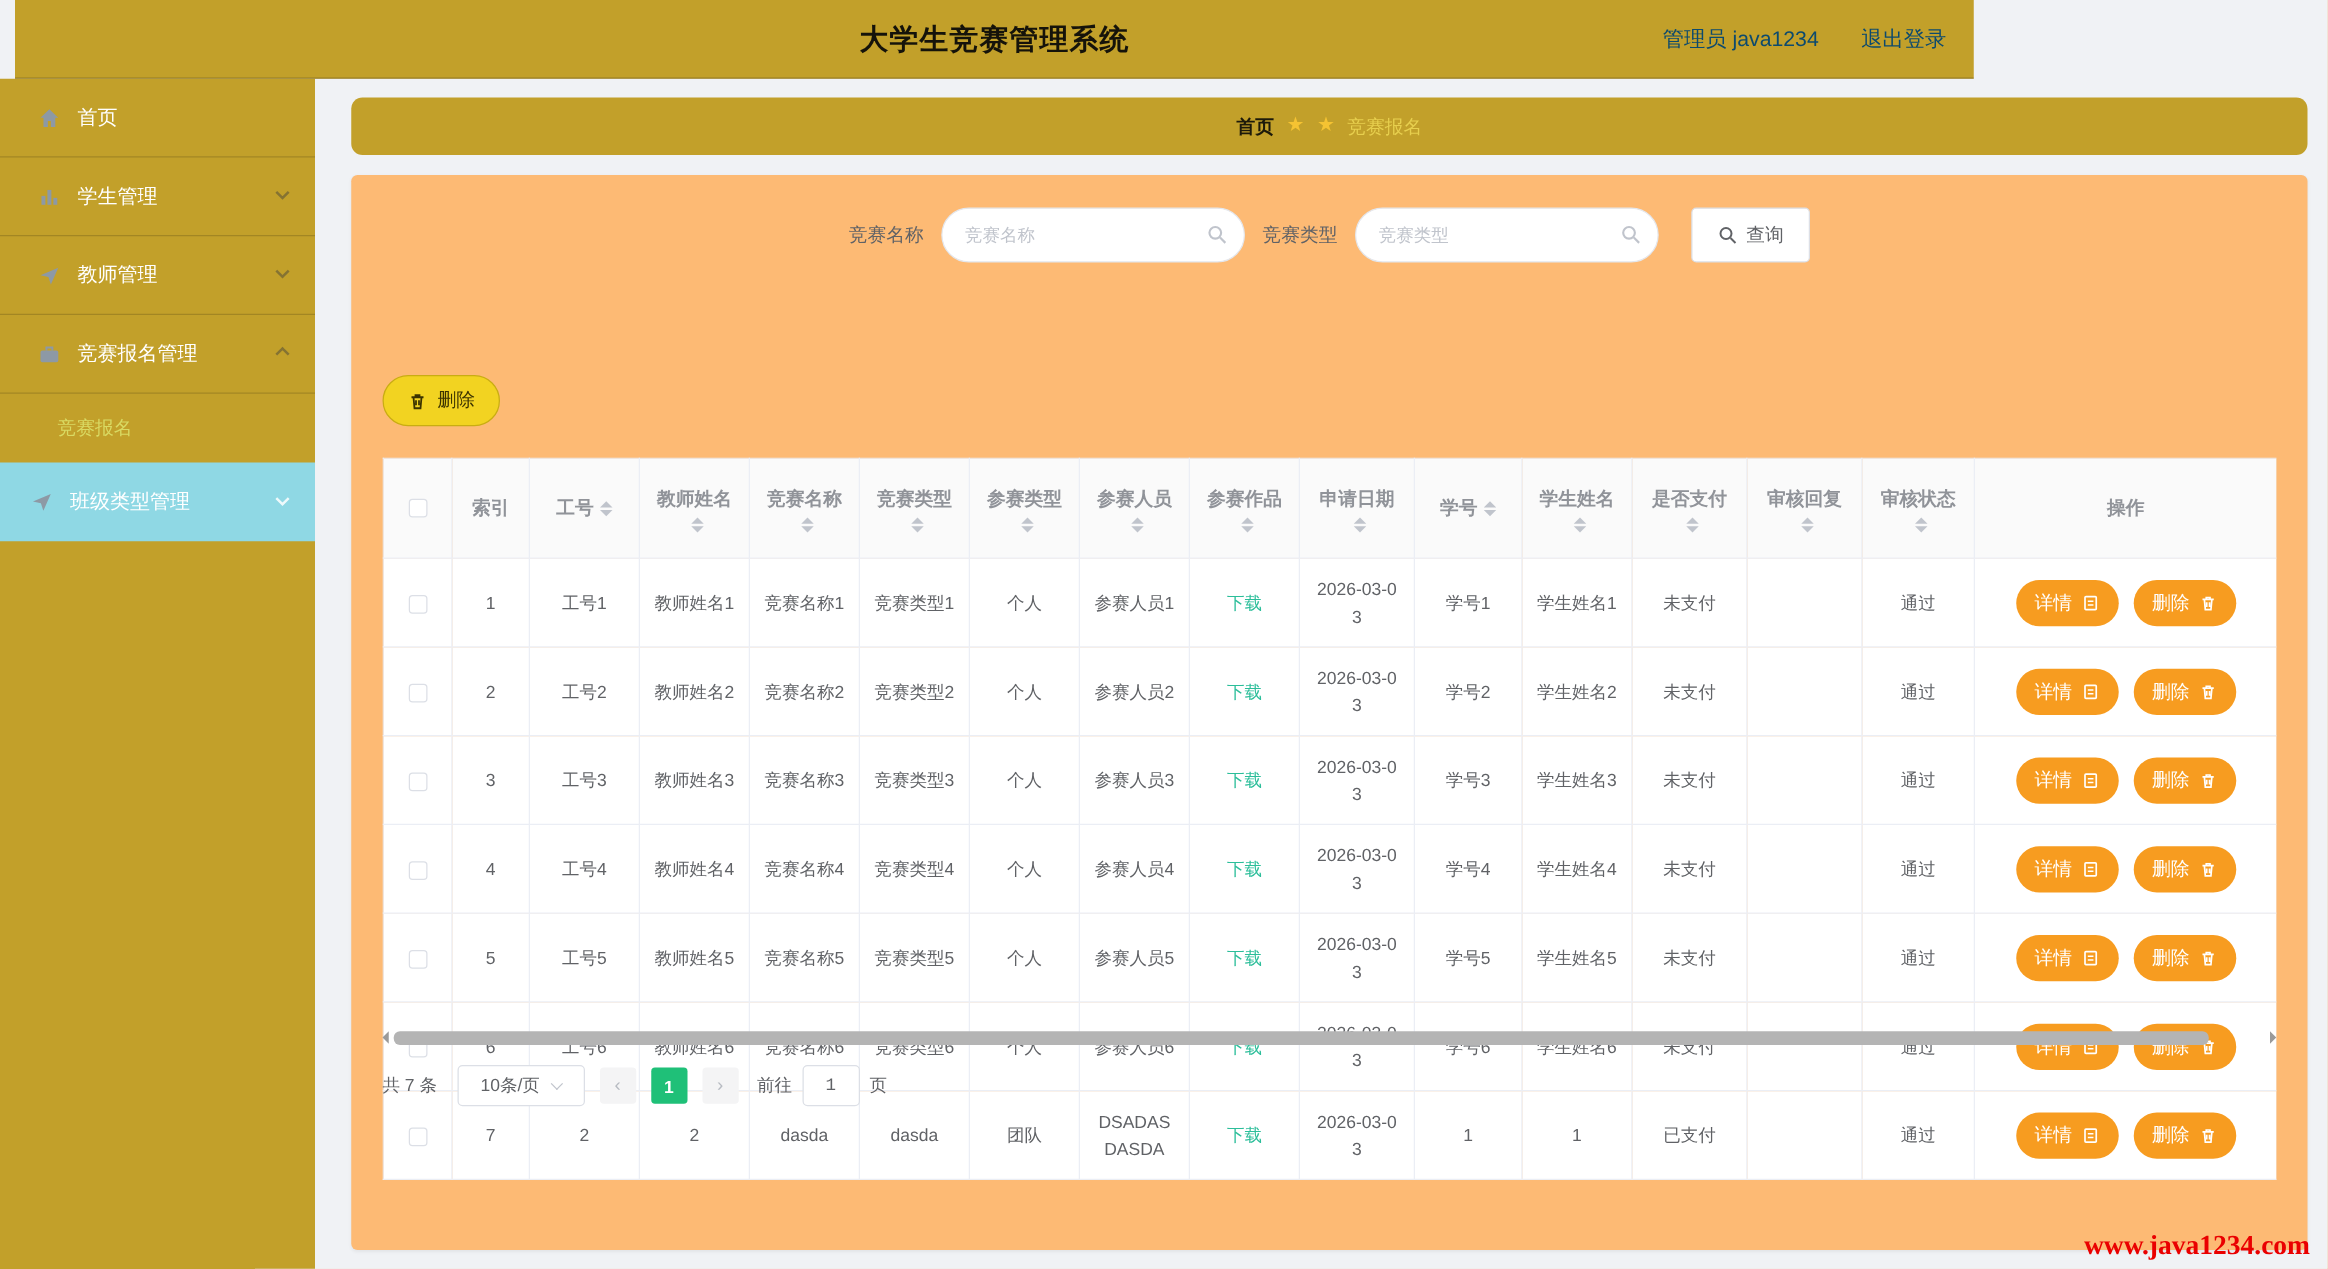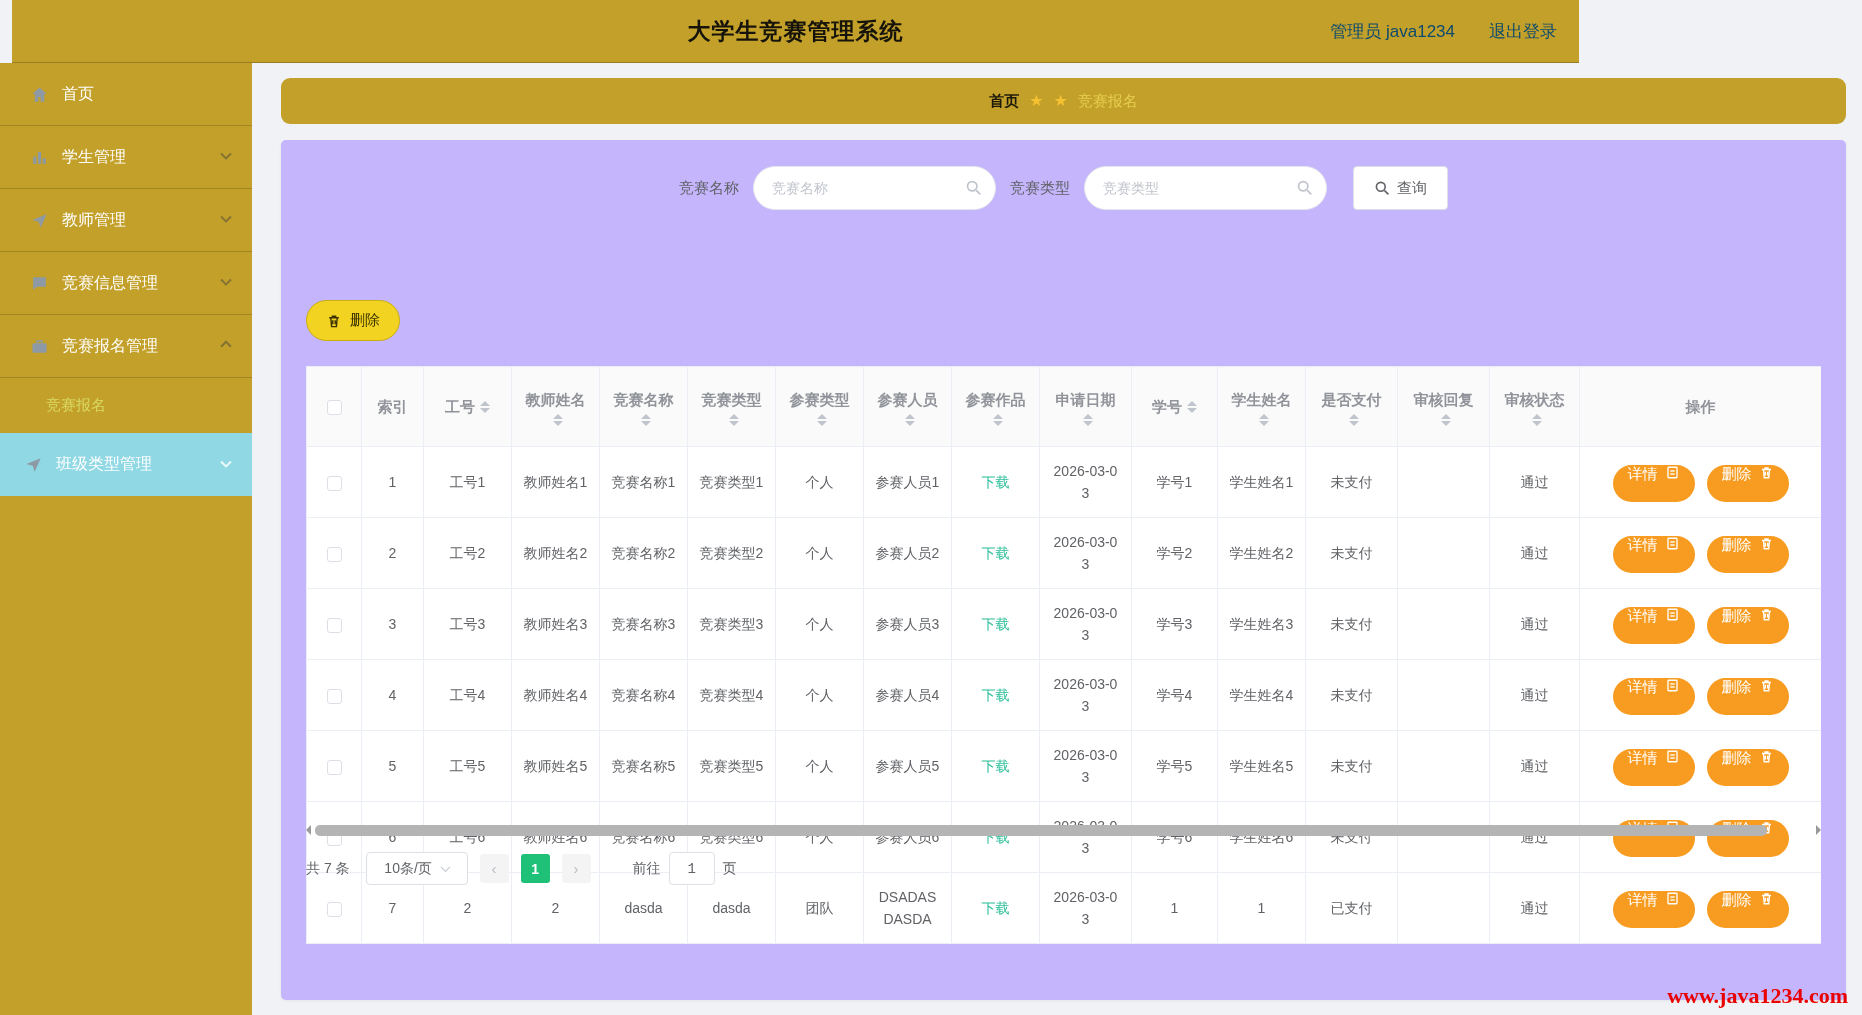"竞赛名称" .card { background: #c4b5fd -> #fdba74 }
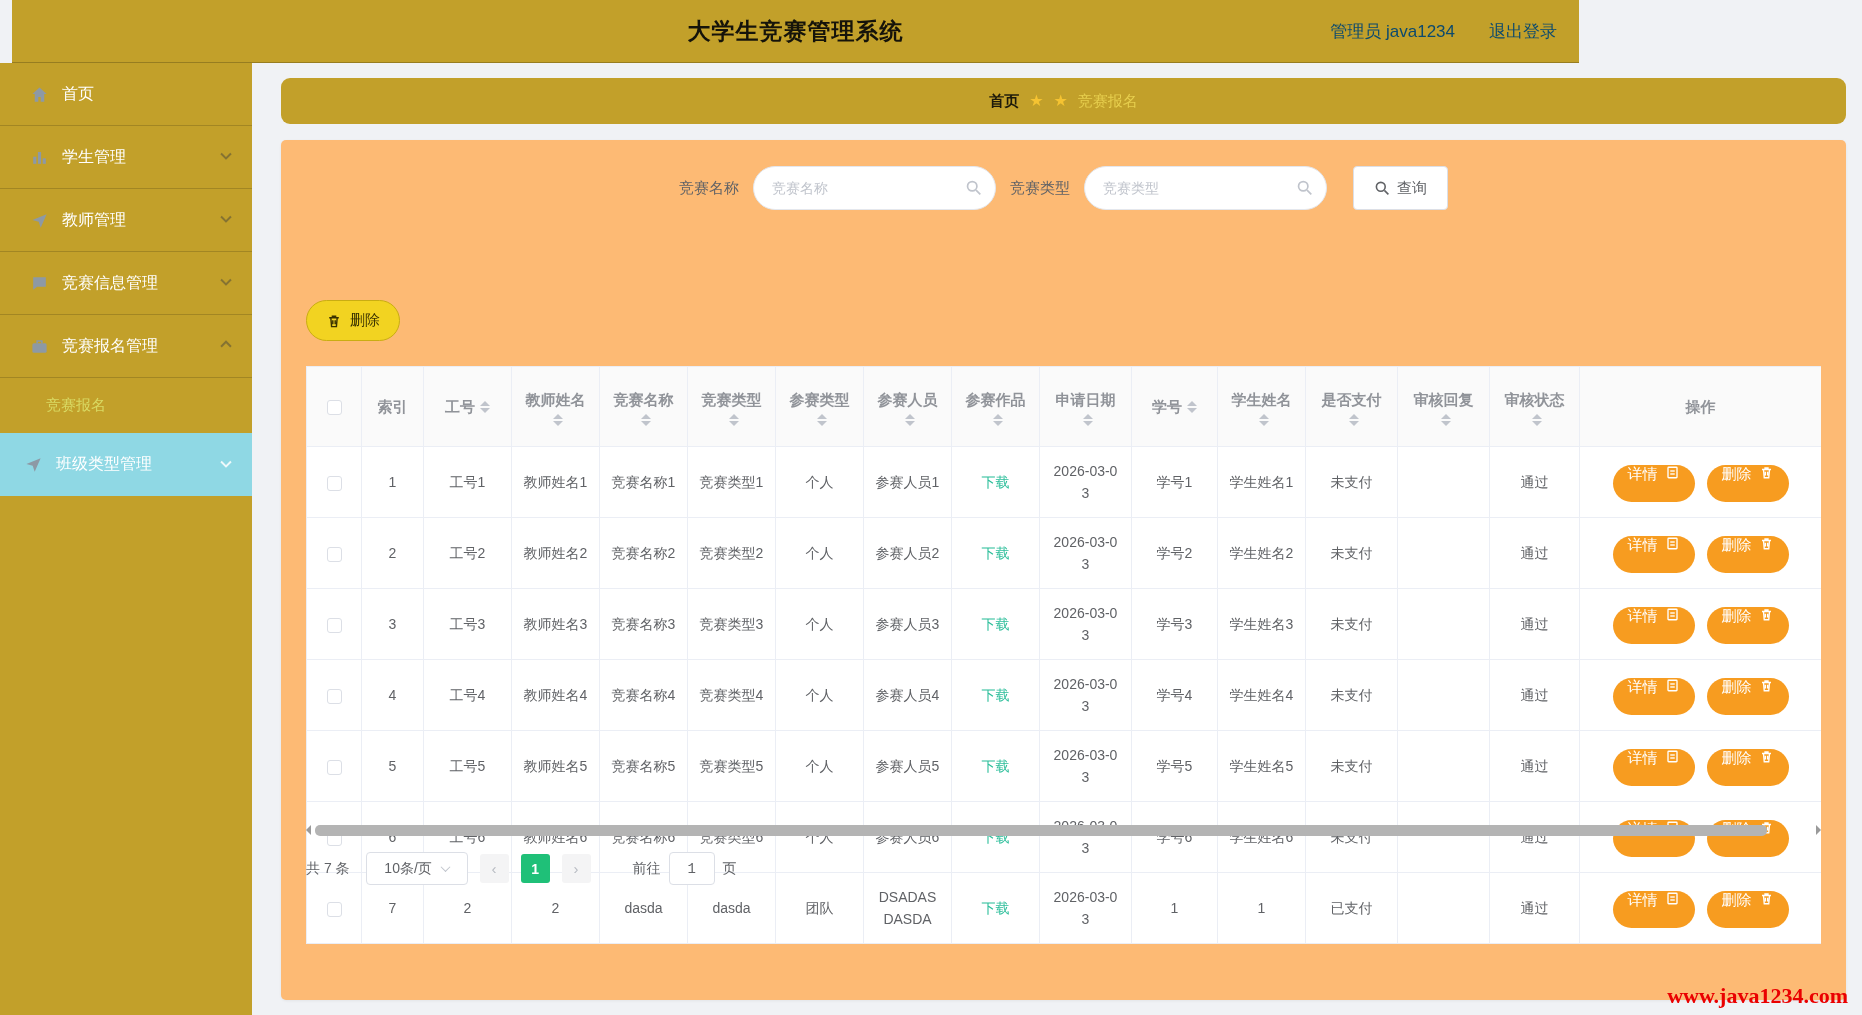"竞赛信息管理" div.menu-item { html: <div> <span> <svg> <path></path> </svg> </span> <span>竞赛信息管理</span> <span></span> </div> -> none }
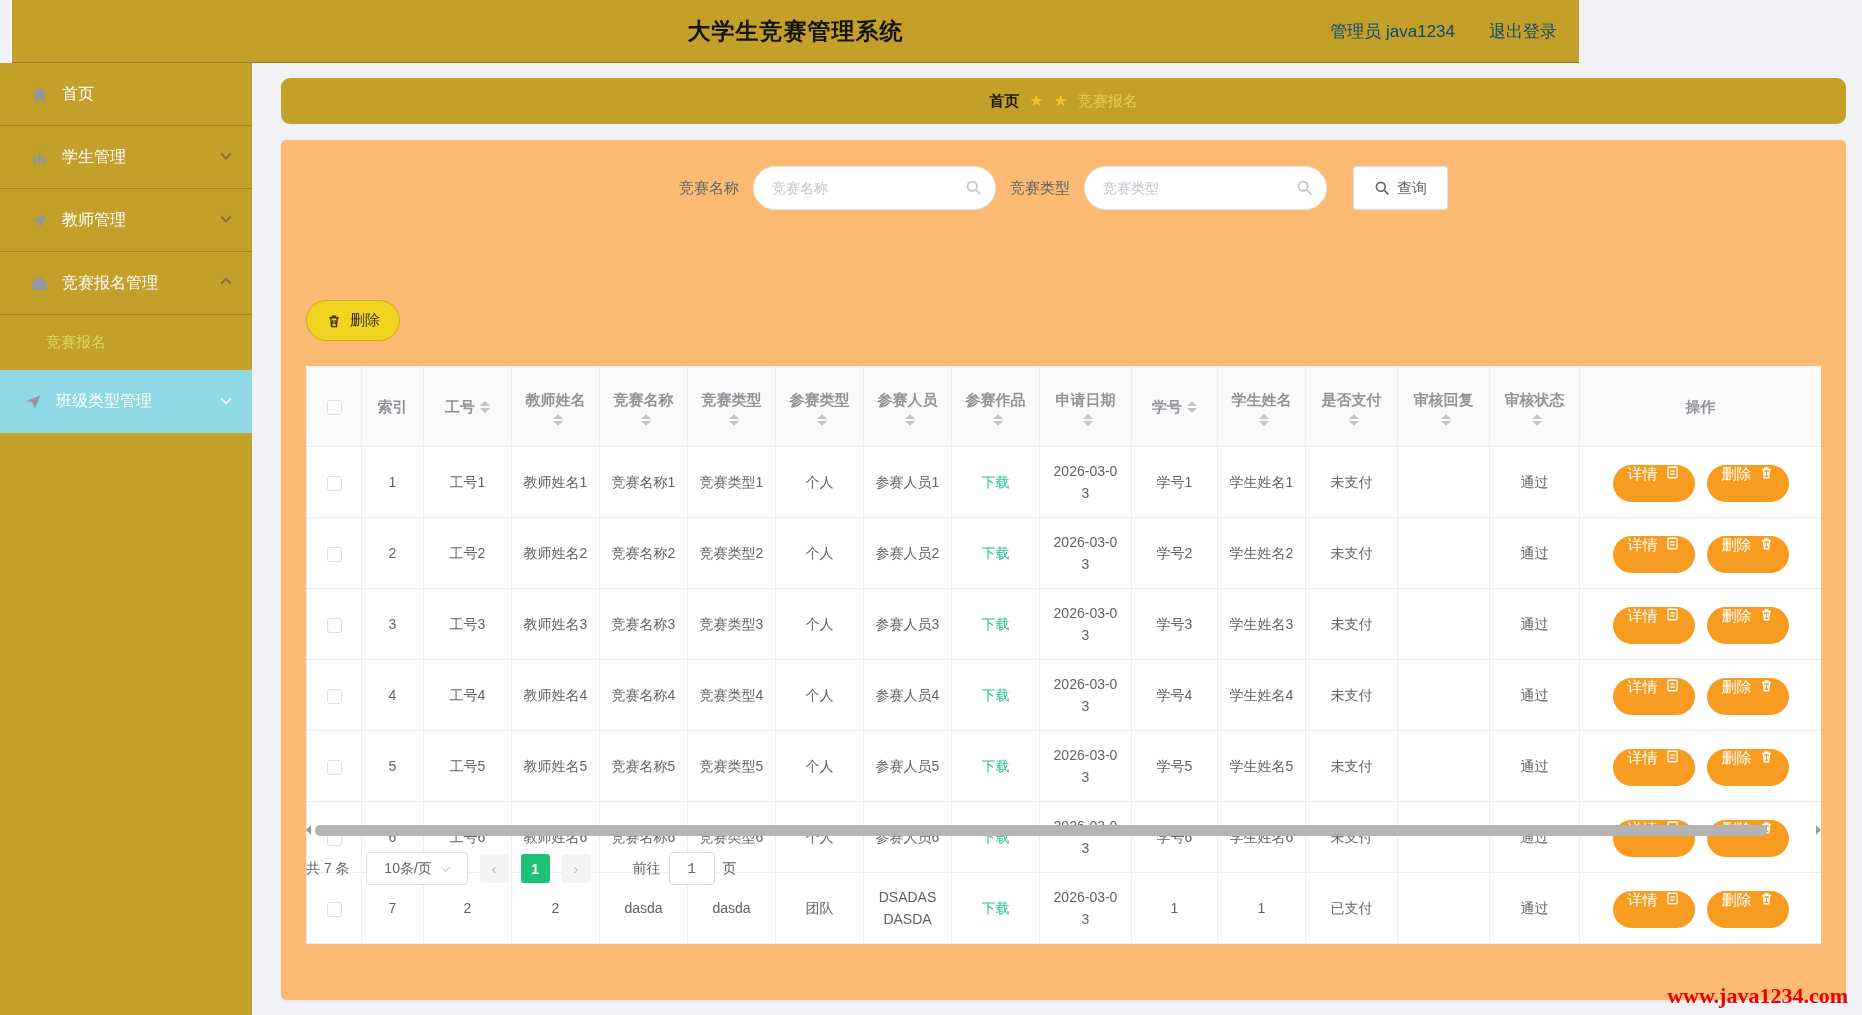"详情" .act-btn { align-items: none -> center }
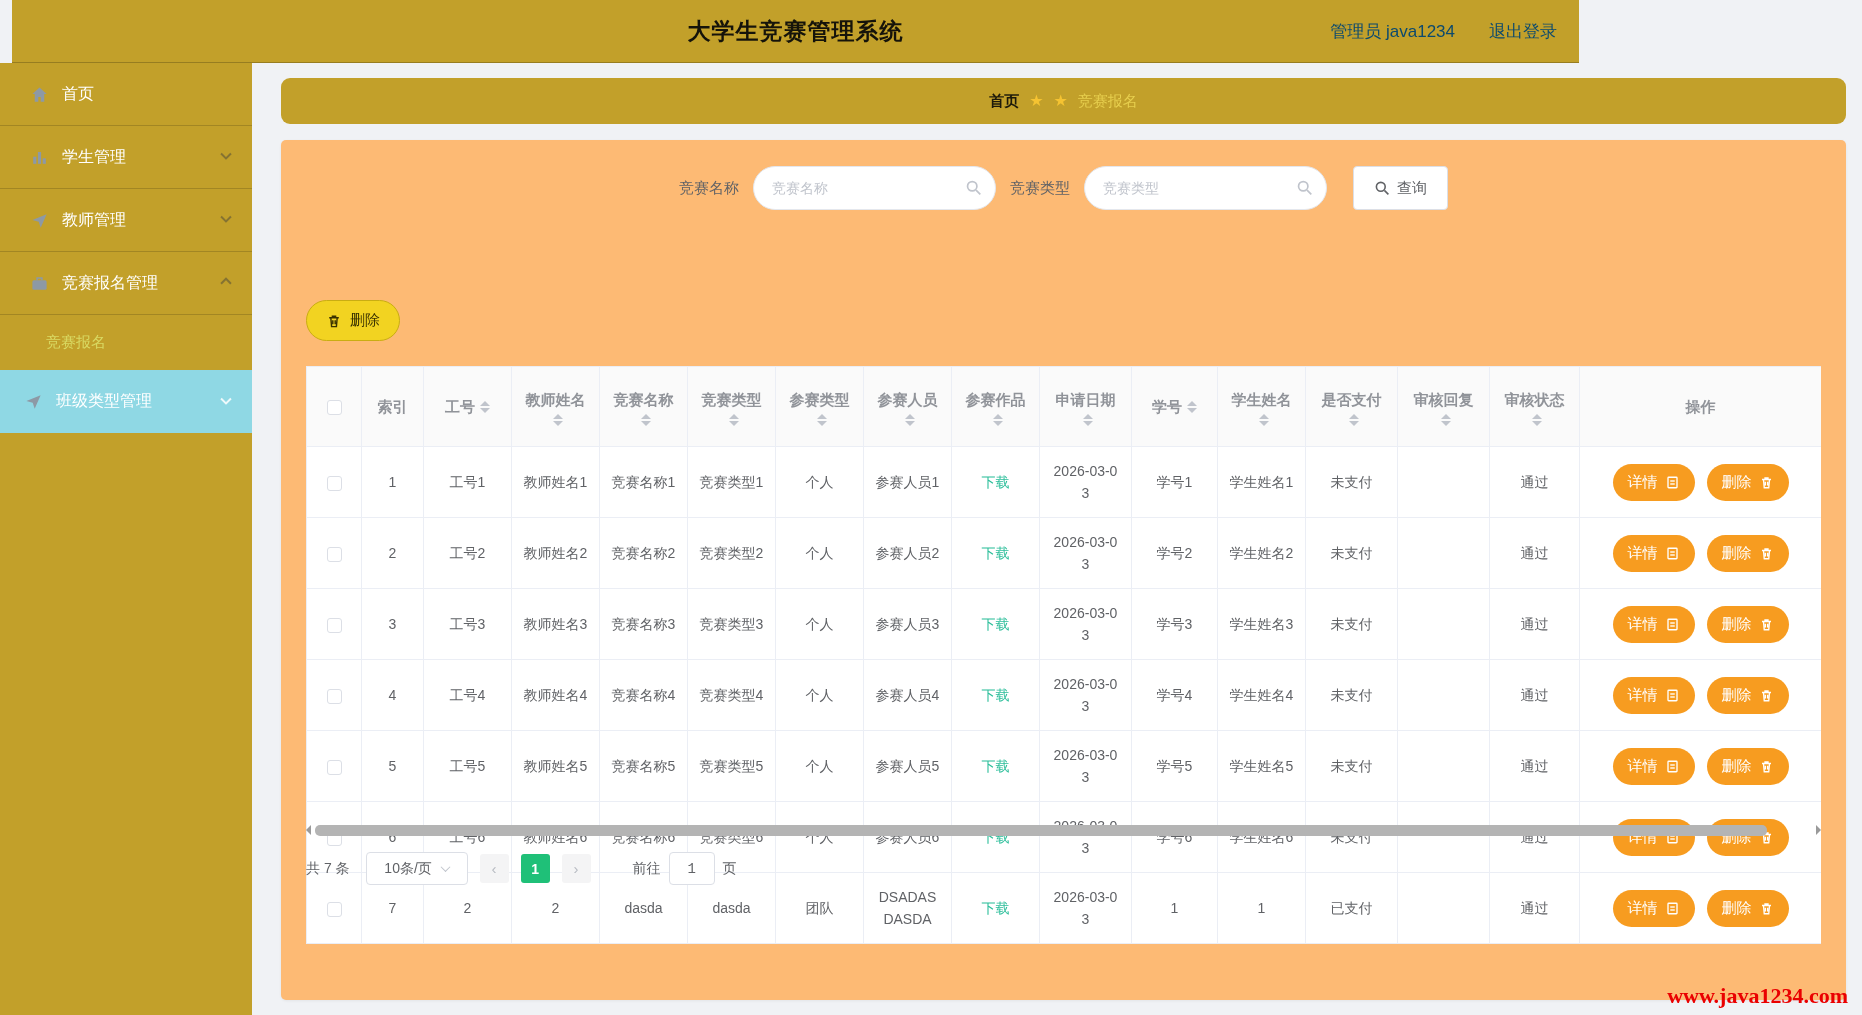"前往" .pg-goto { margin-left: 30px -> 3px }
